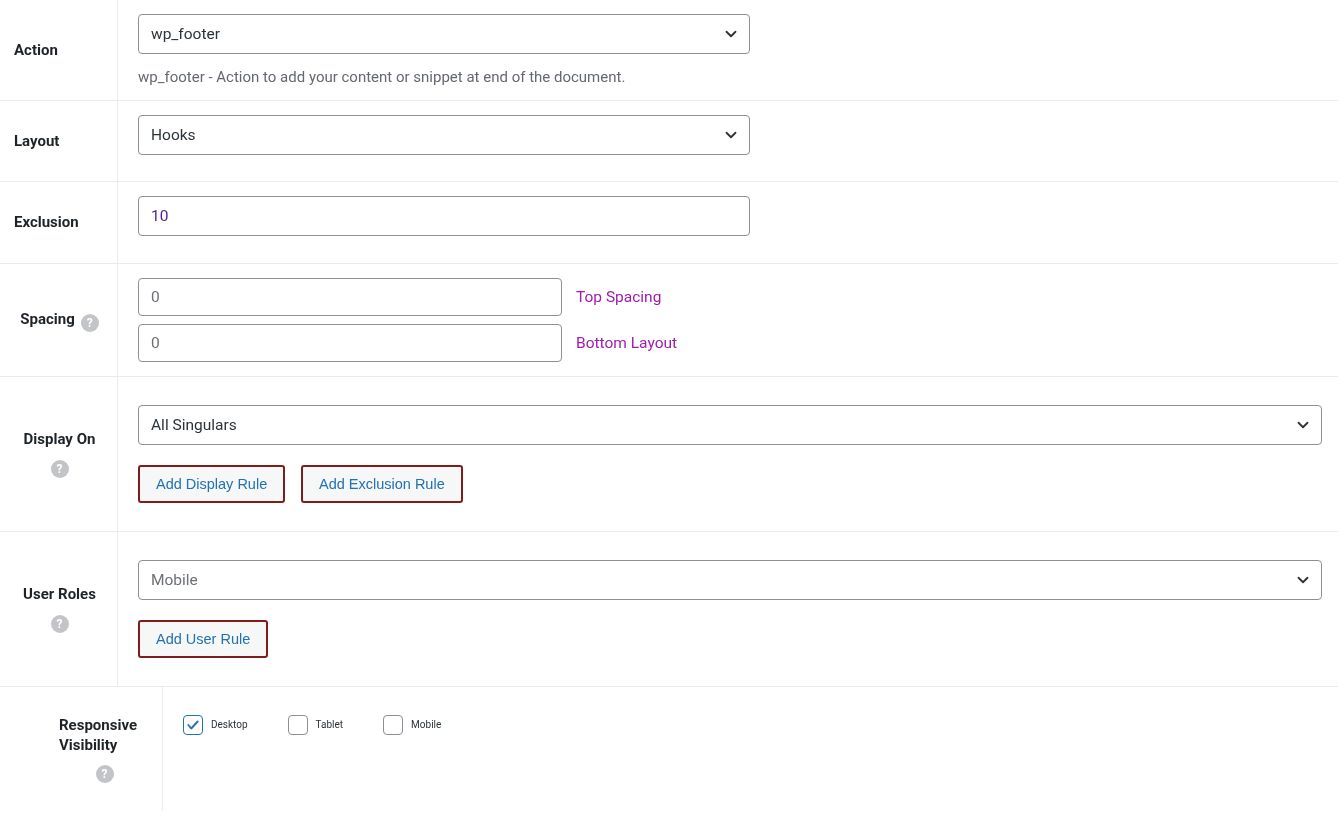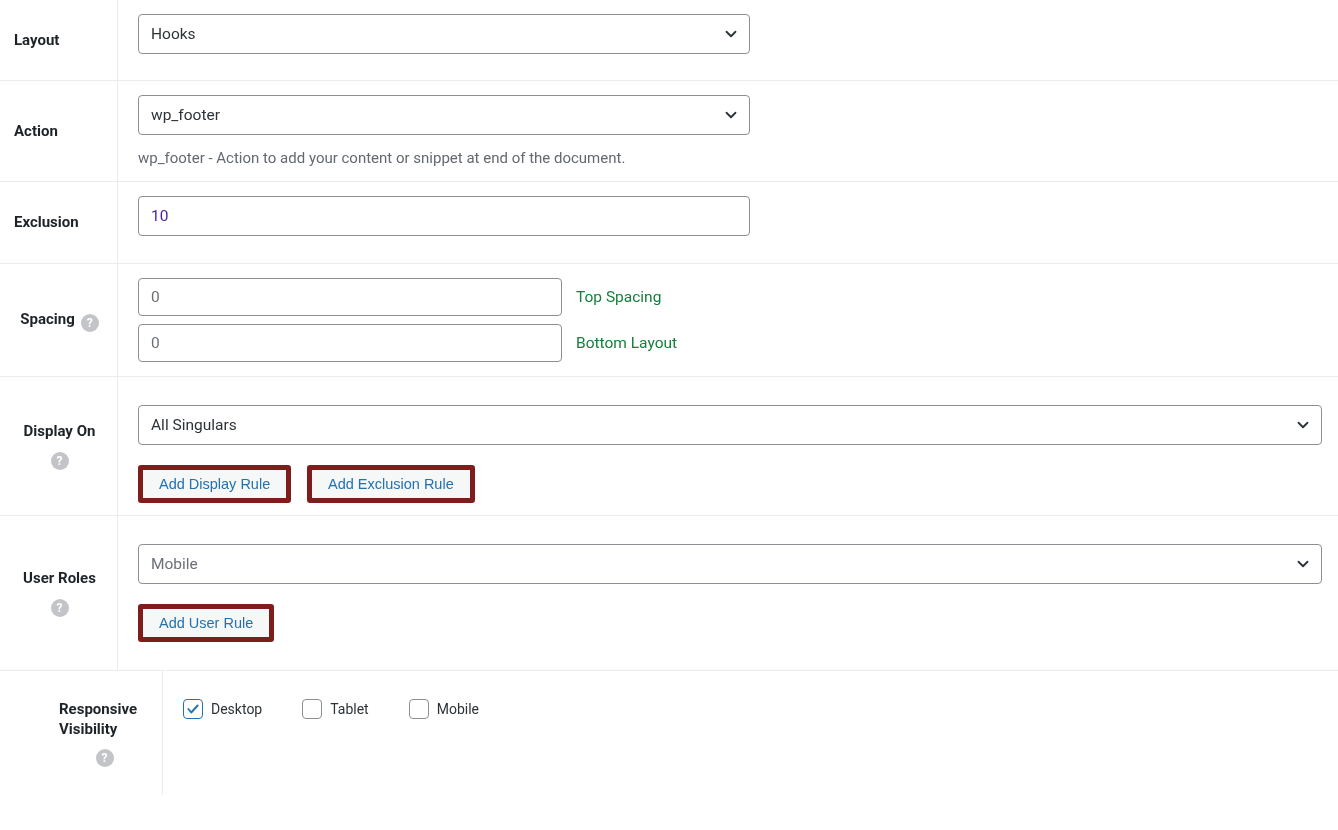"Layout" div.row { order: before "Action" -> after "Action" }
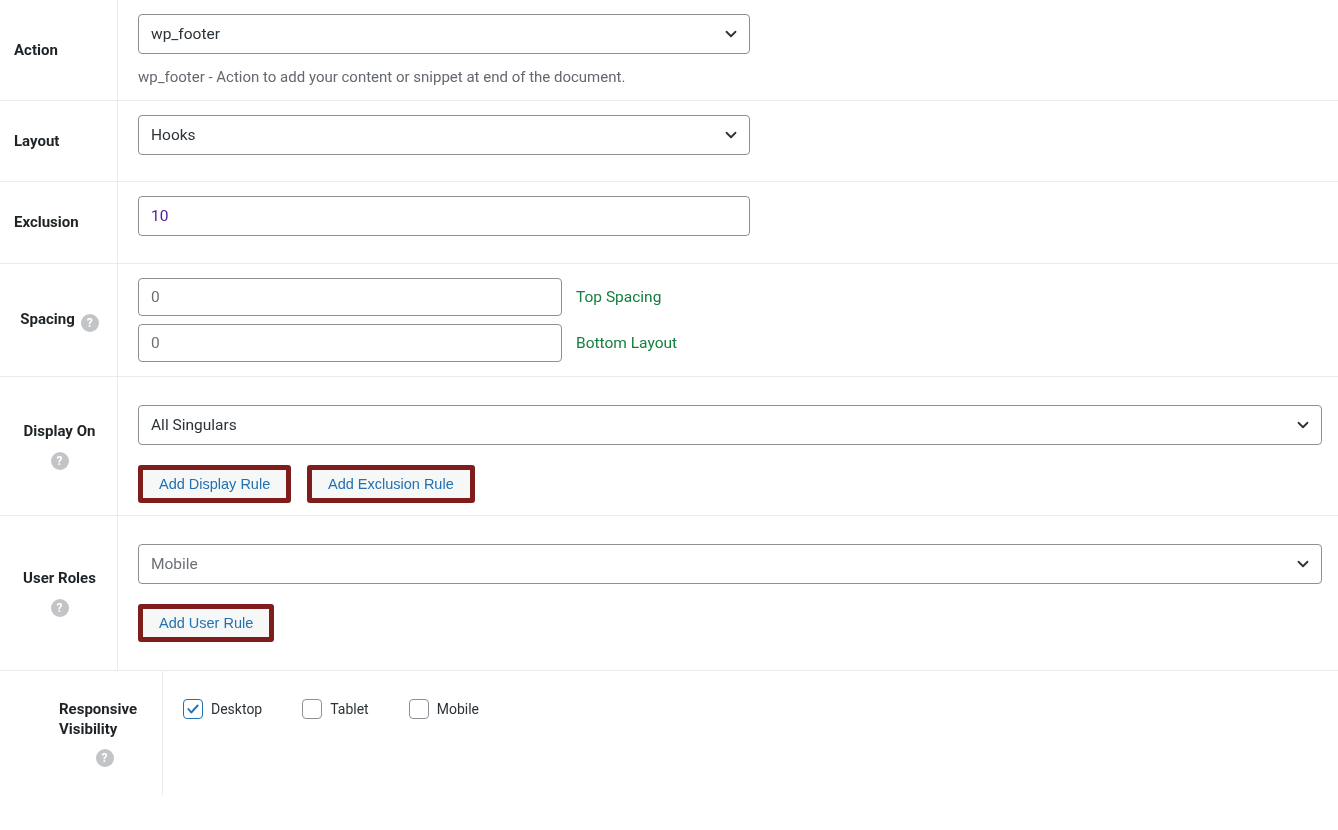"Top Spacing" .spacing-label { color: #15803d -> #a21caf }
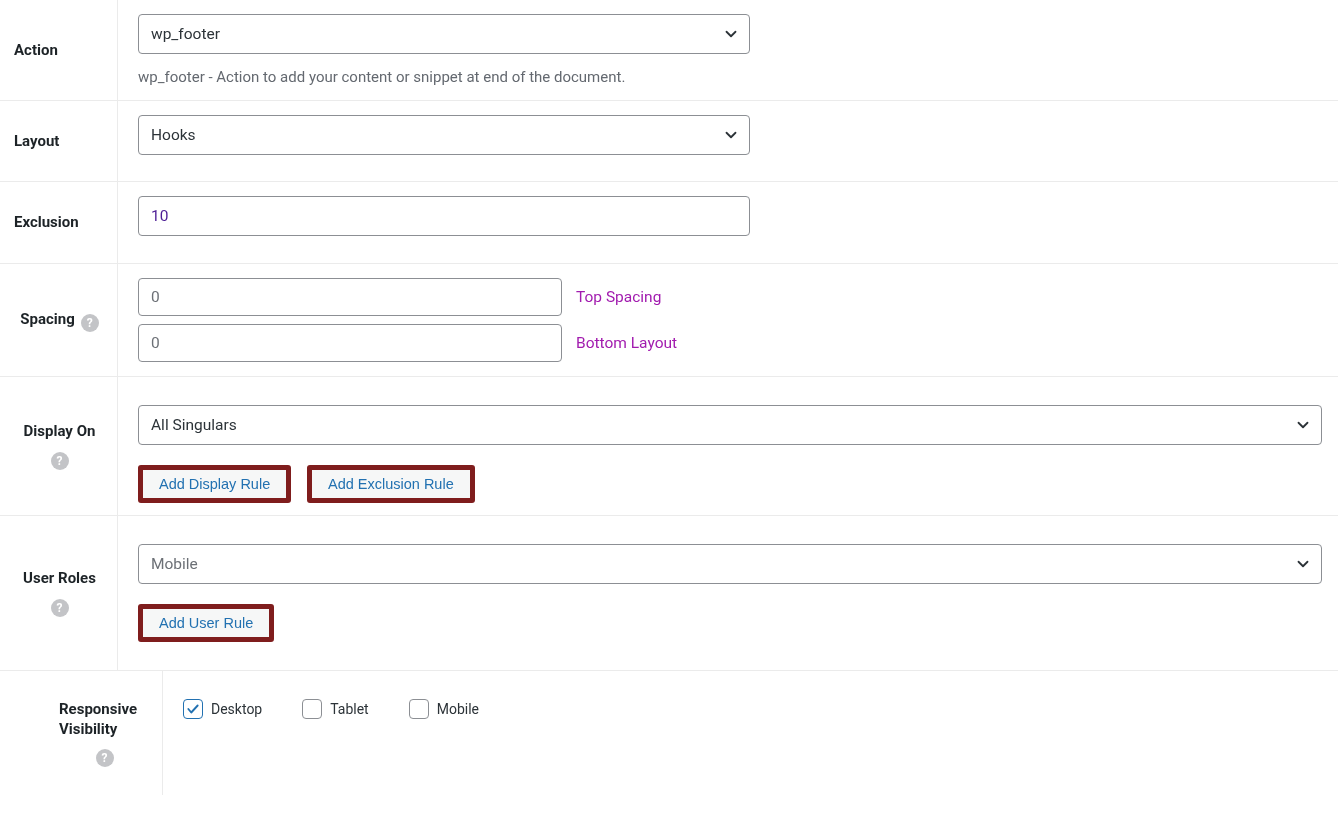"All Singulars" div.control-col { padding-bottom: 12px -> 28px }
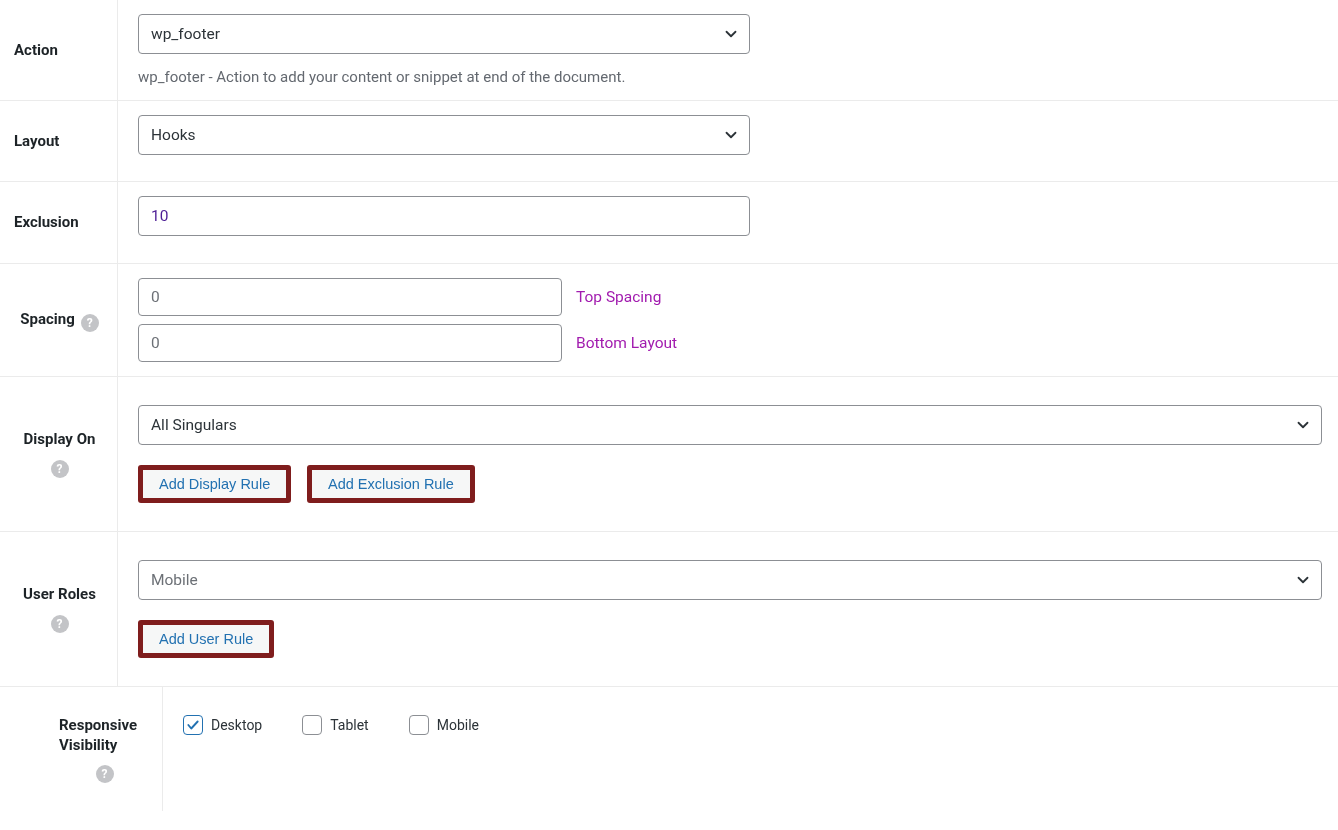"Add Display Rule" .outline-btn { border: 5px solid #7f1d1d -> 2px solid #7f1d1d }
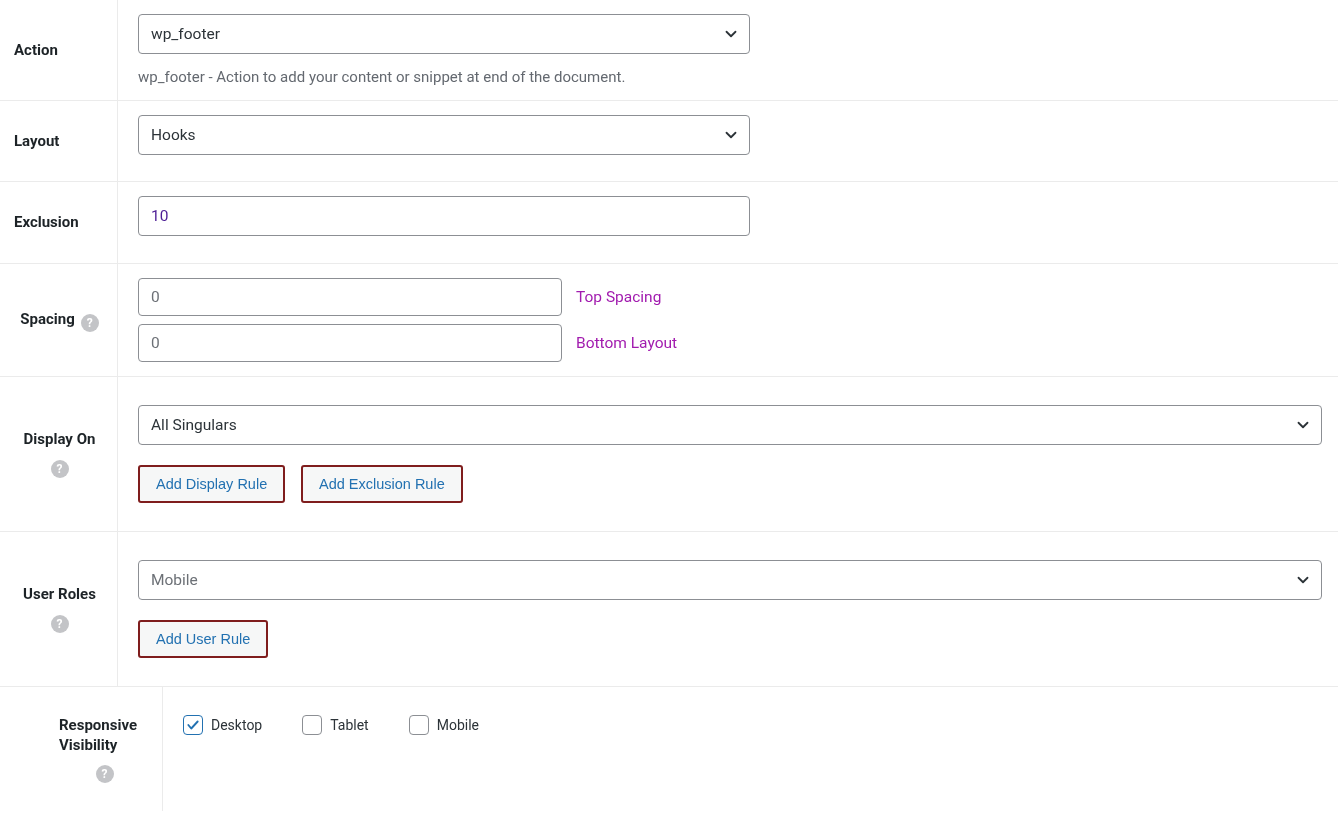"Desktop" .cbx-label { font-size: 14px -> 10px }
